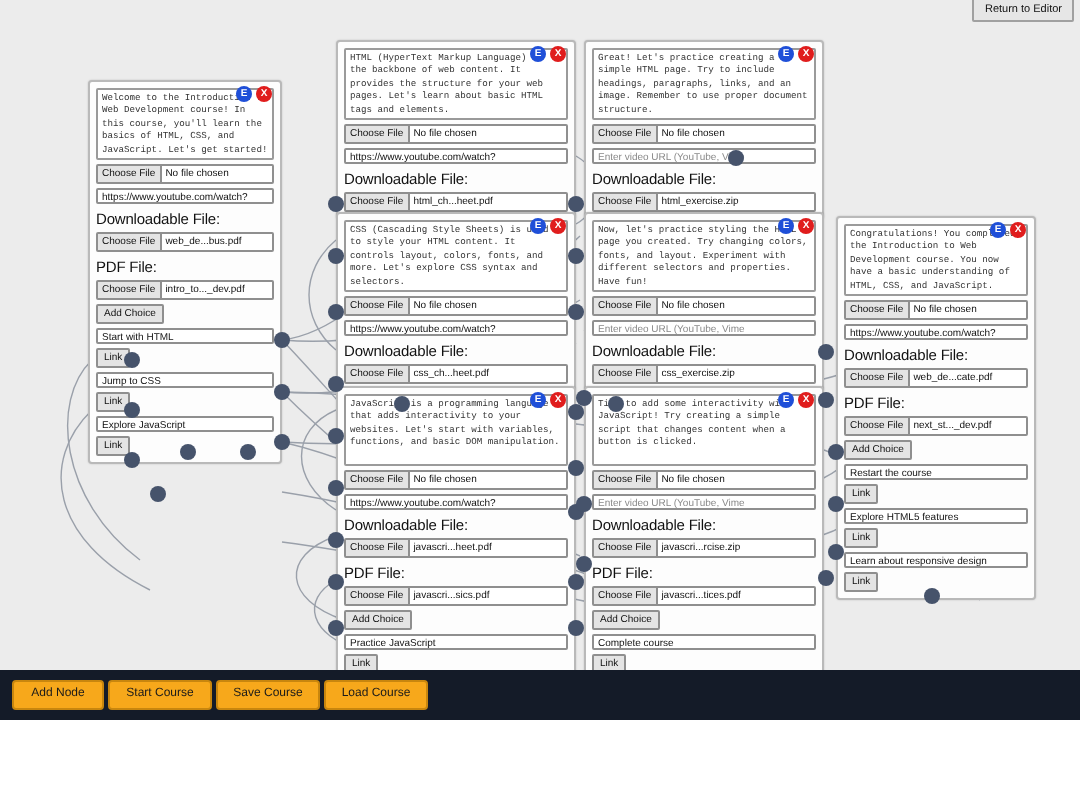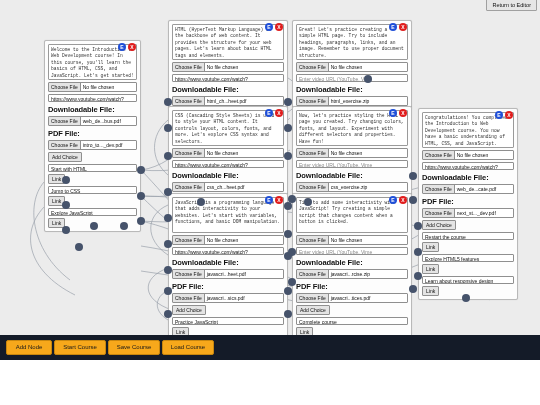"Downloadable File:" .sect { font-weight: bold -> normal }
